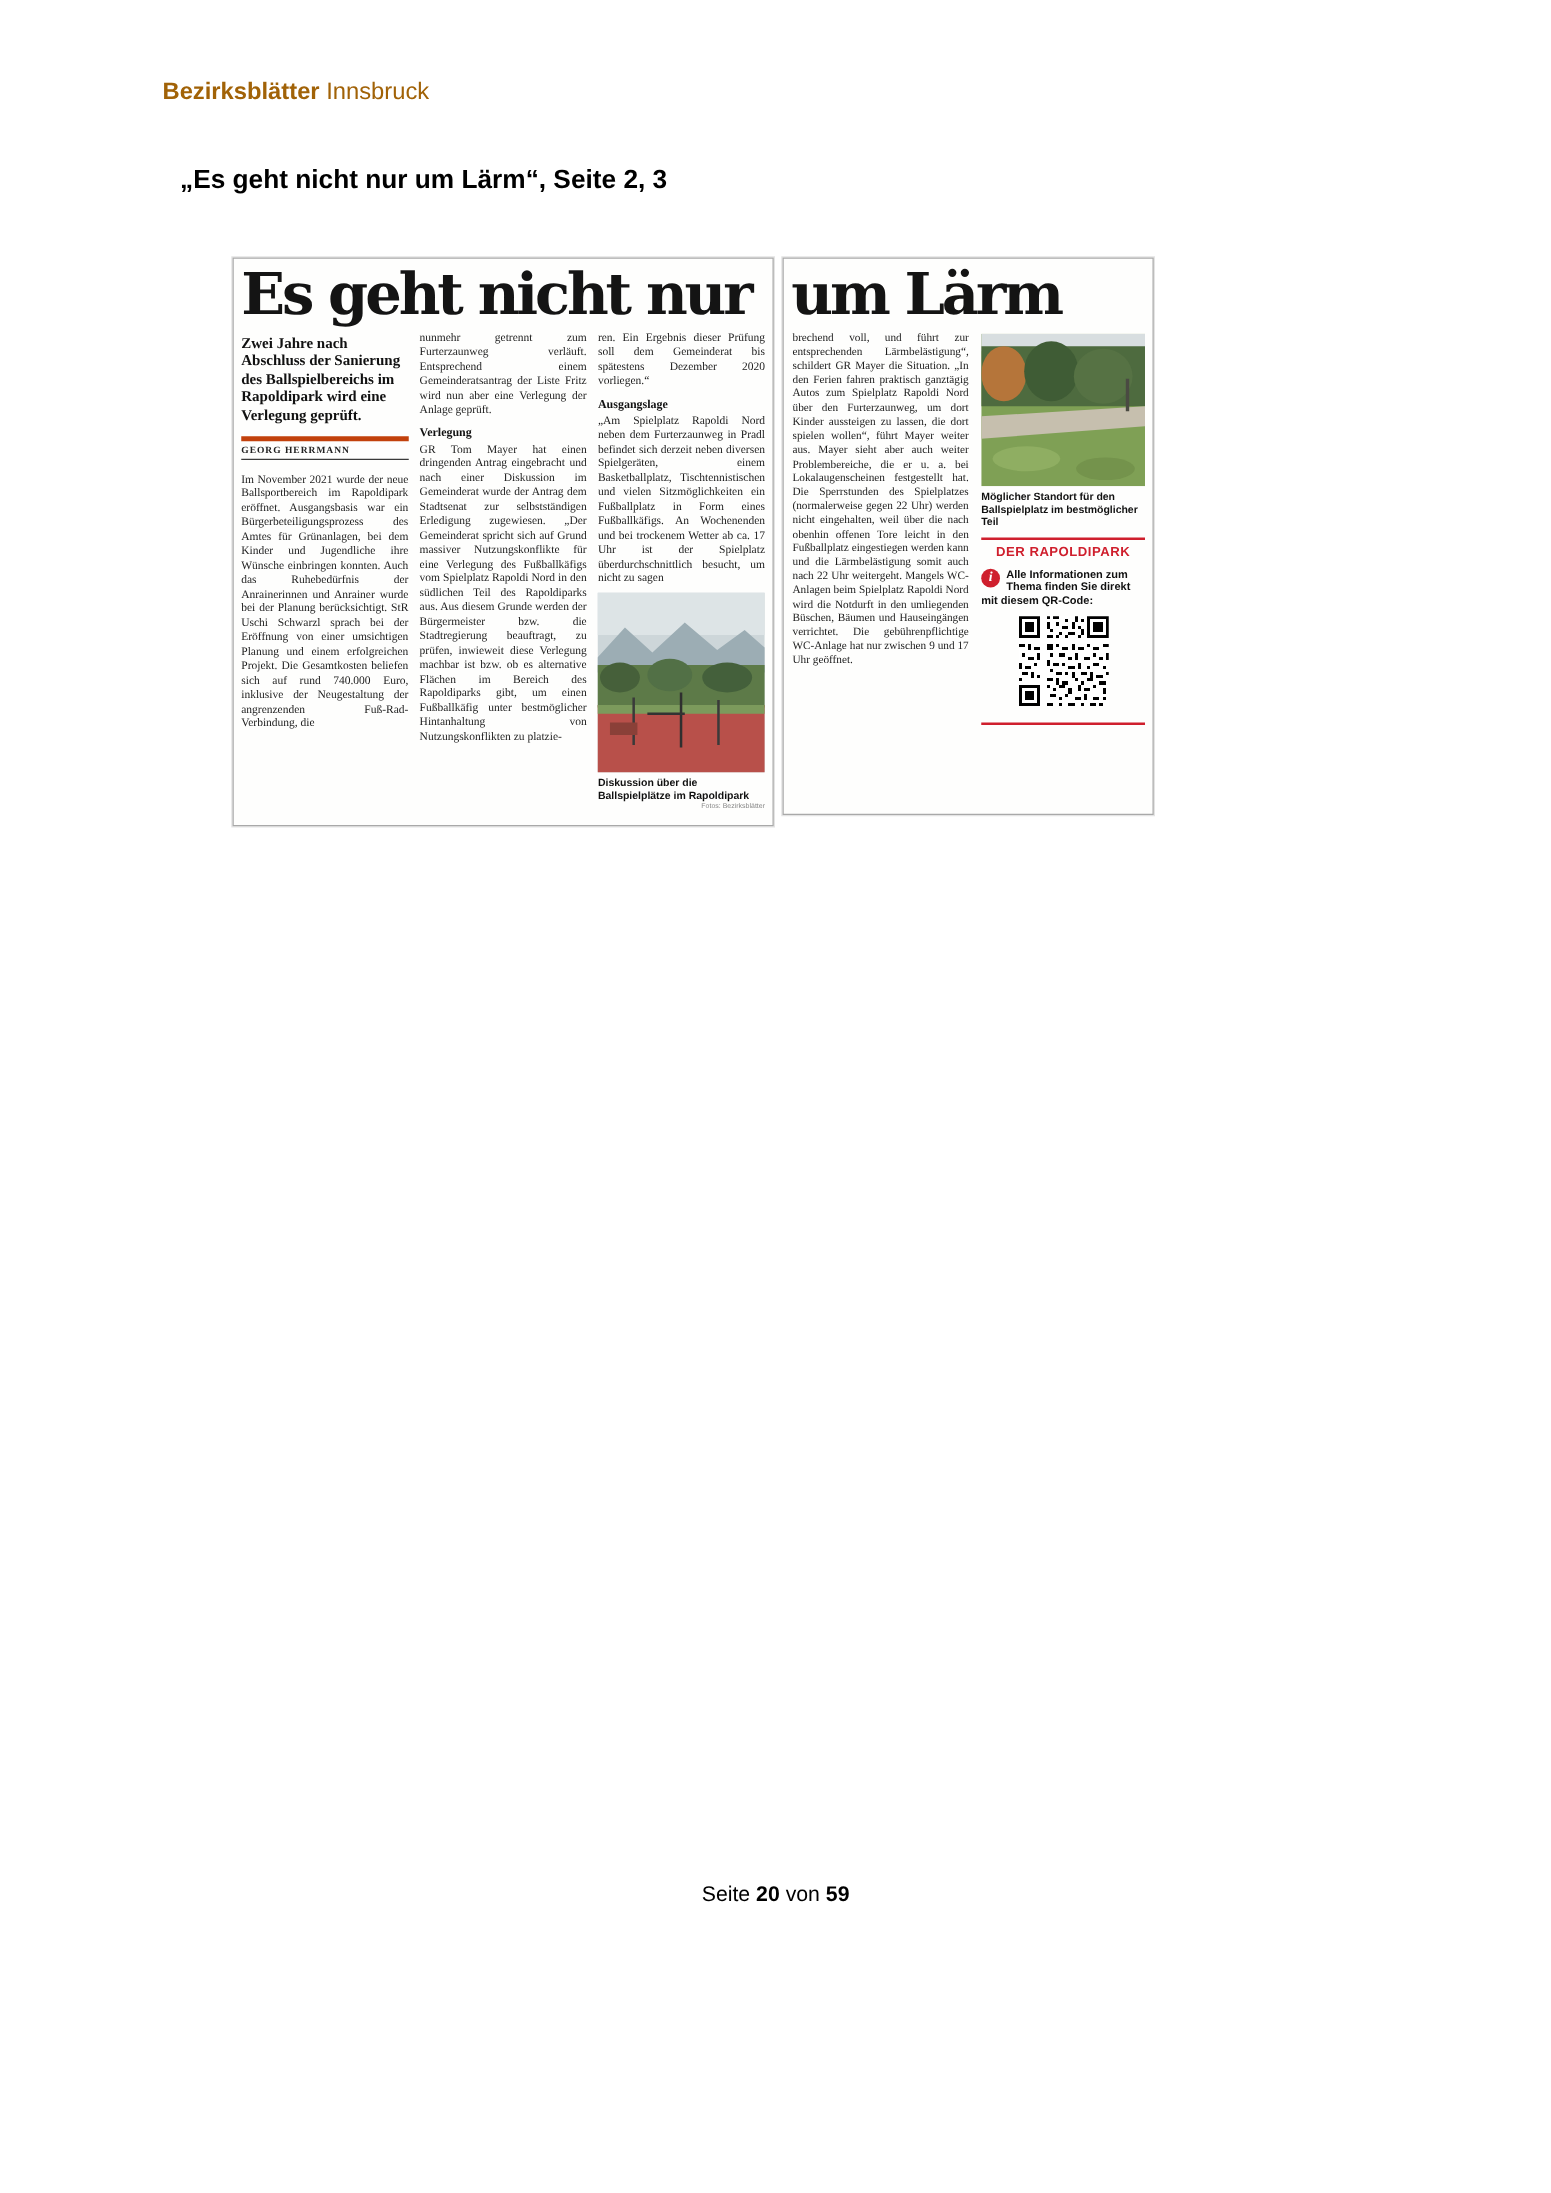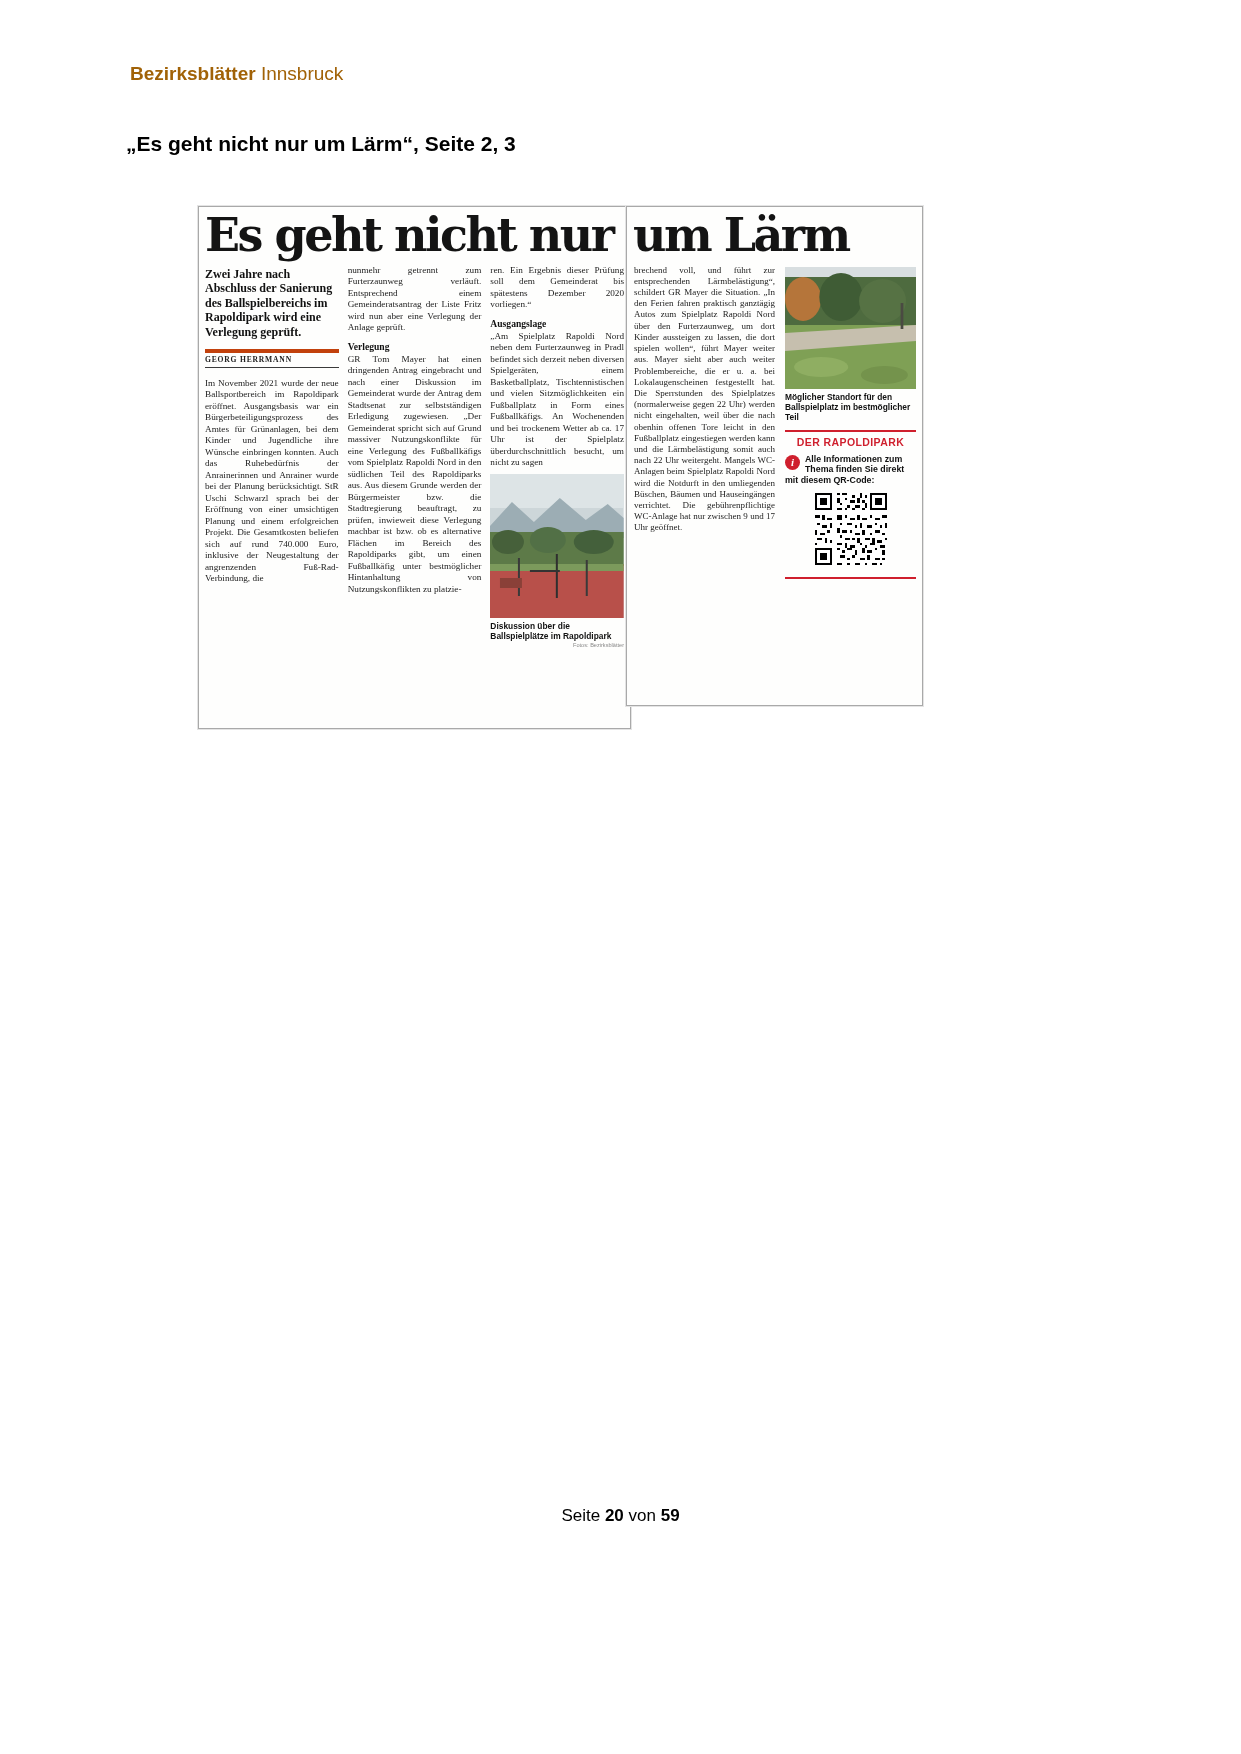"„Es geht nicht nur um" .doc-title { left: 126px -> 144px }
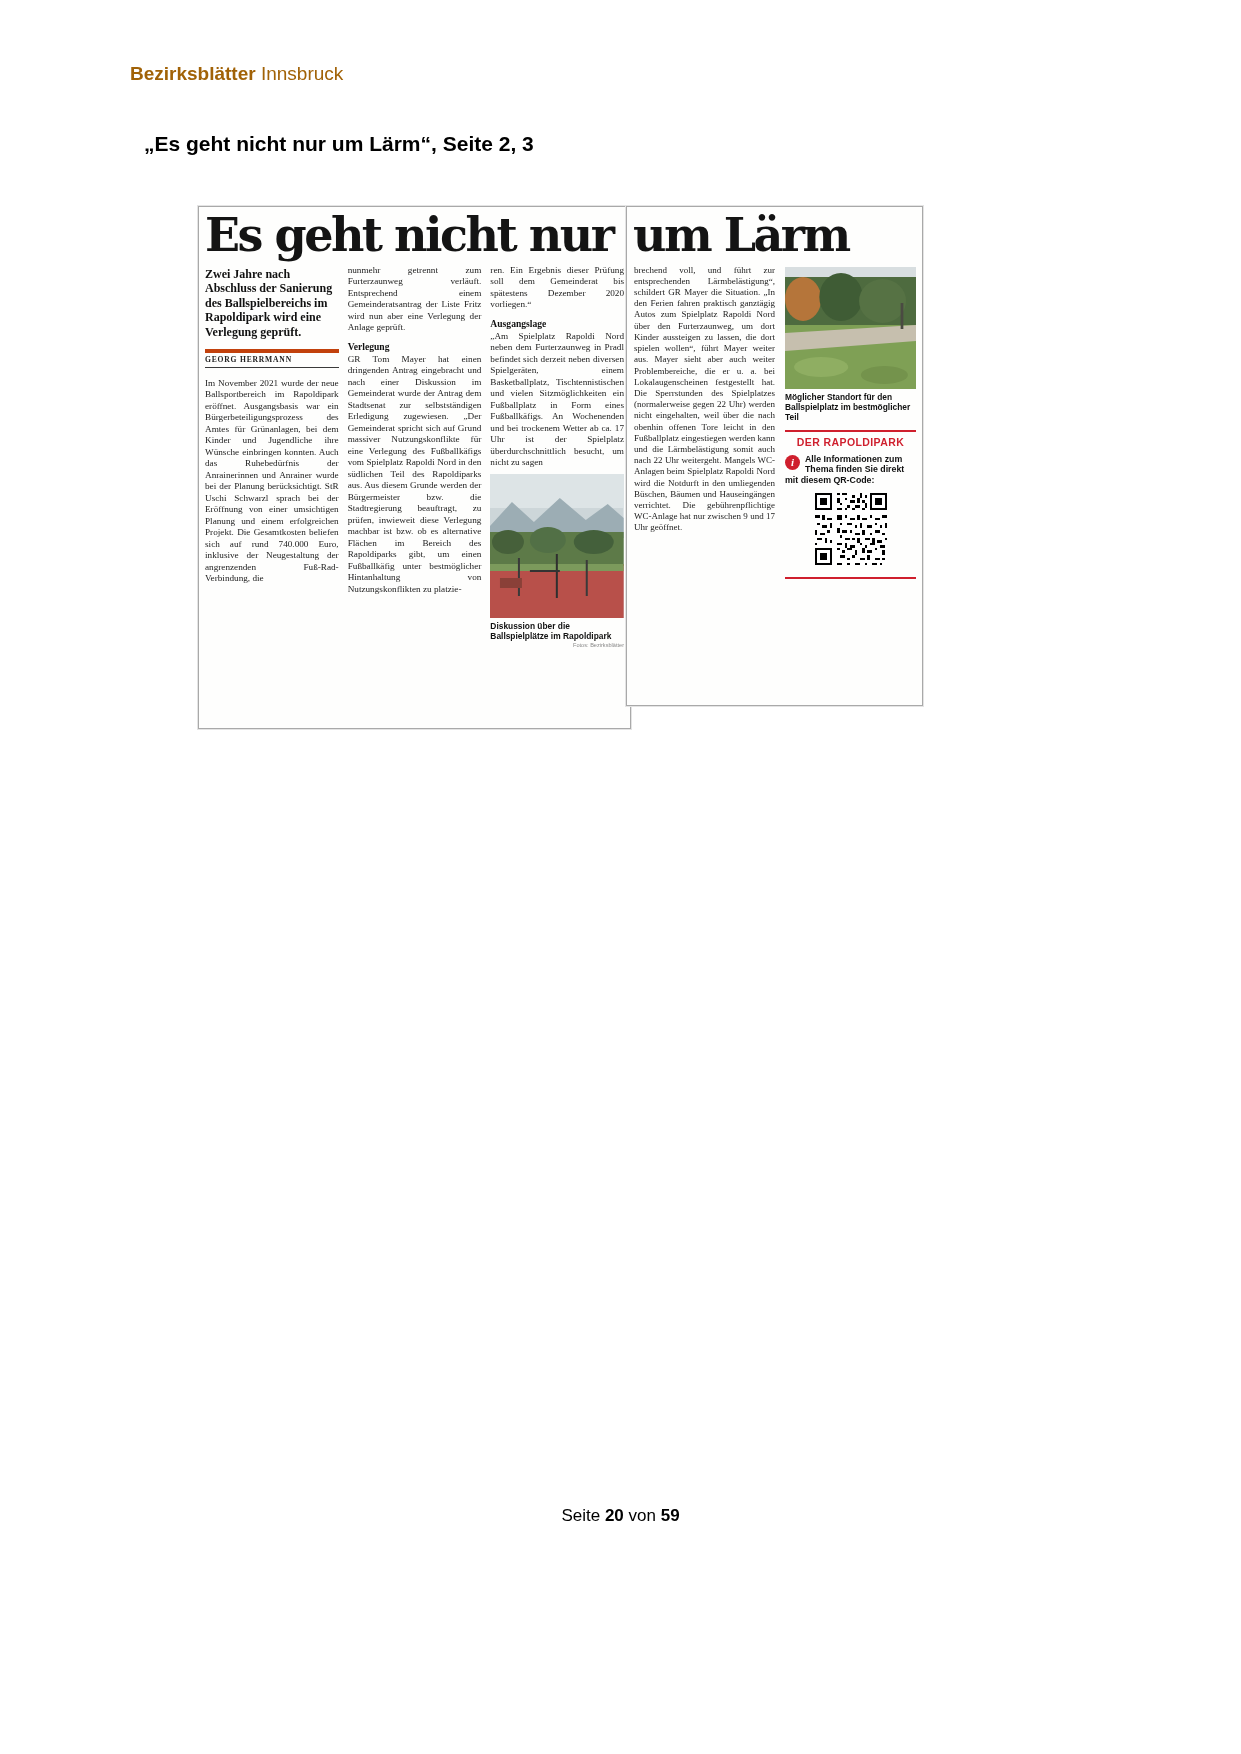"Es geht nicht nur" .clip-left { height: 523px -> 455px; left: 198px -> 186px }
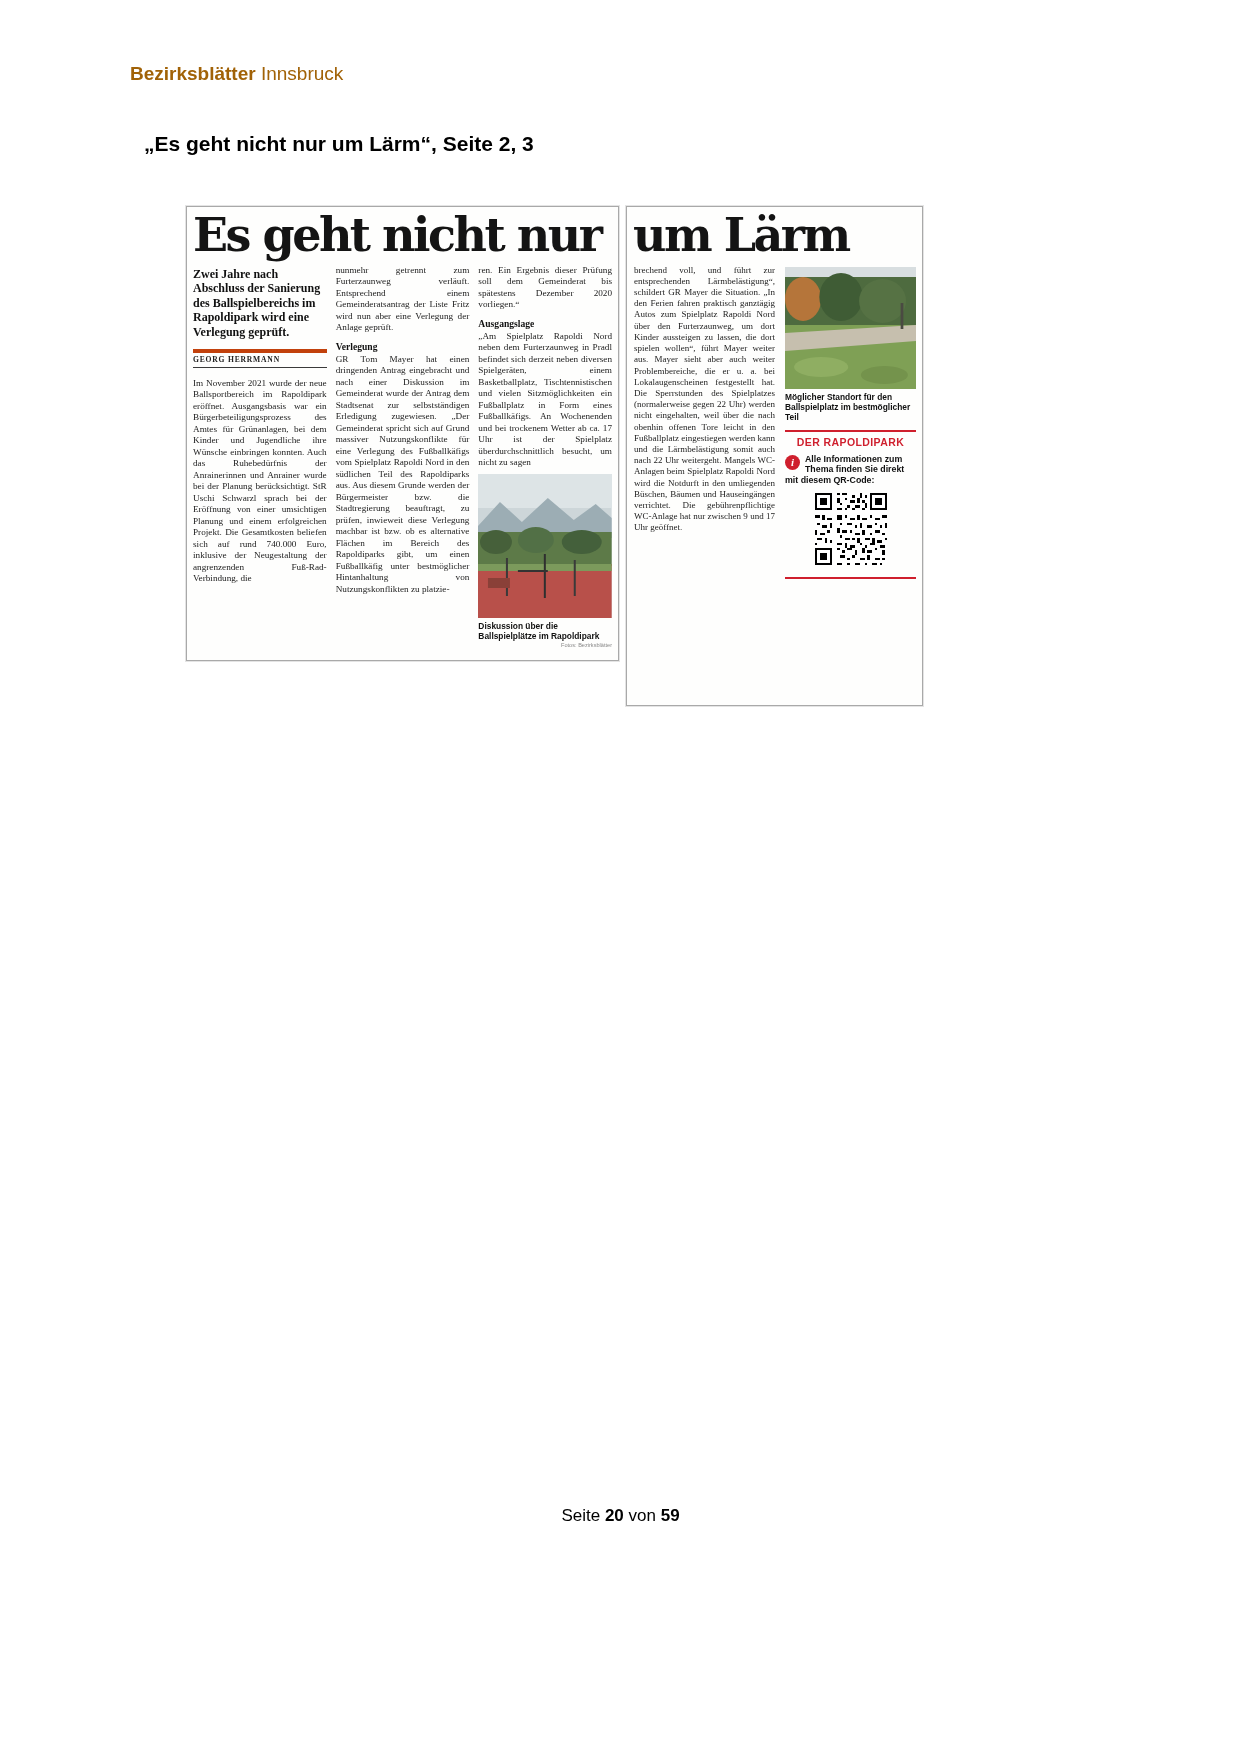"um Lärm" .clip-right { height: 500px -> 446px }
